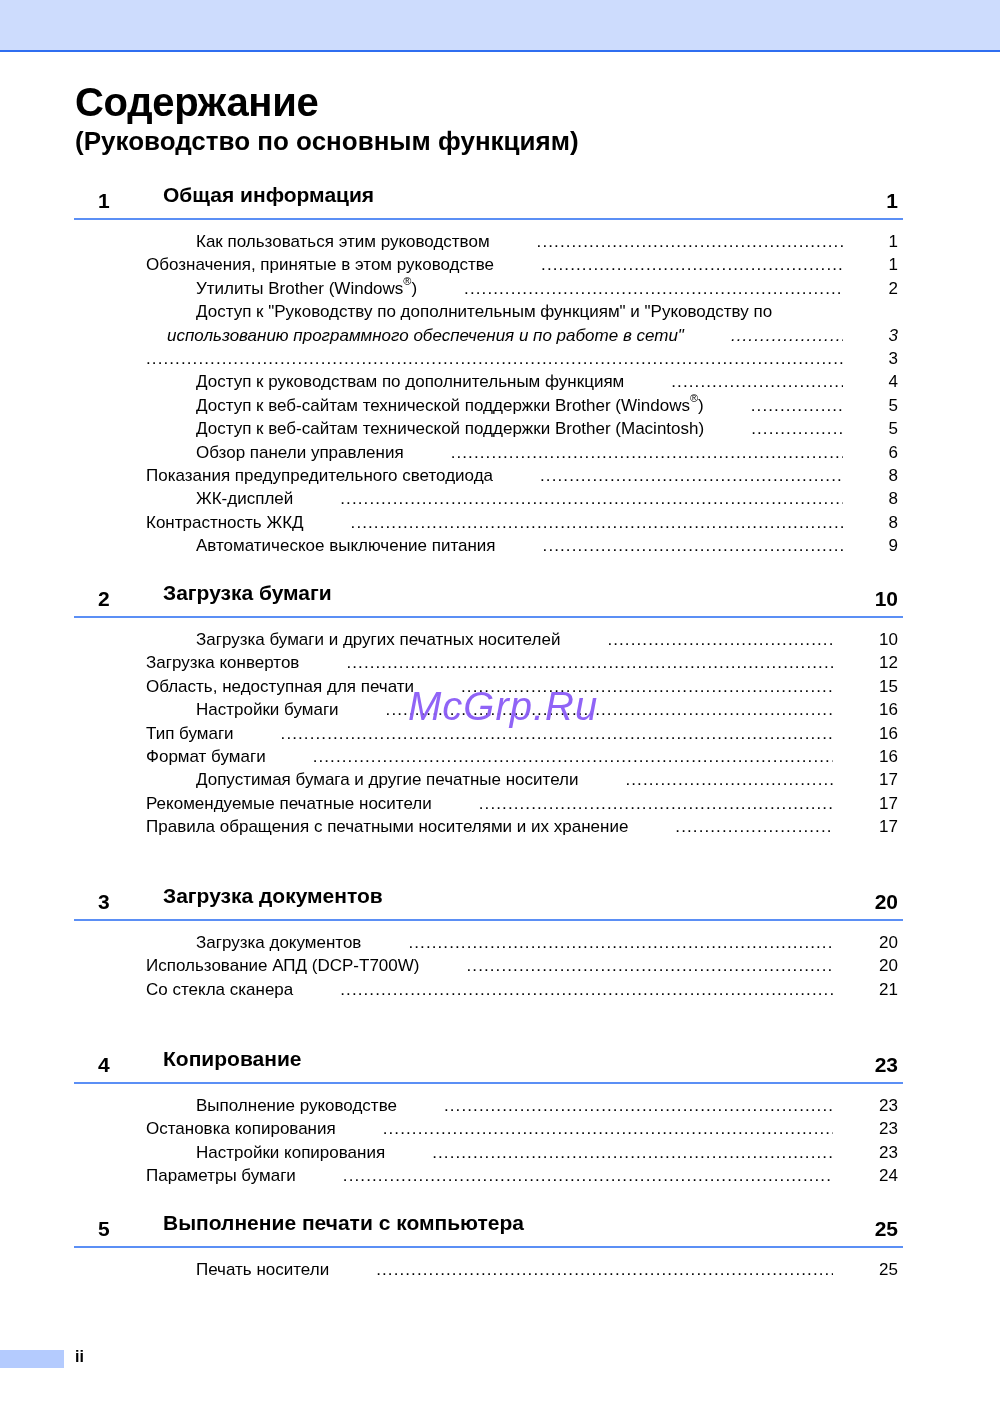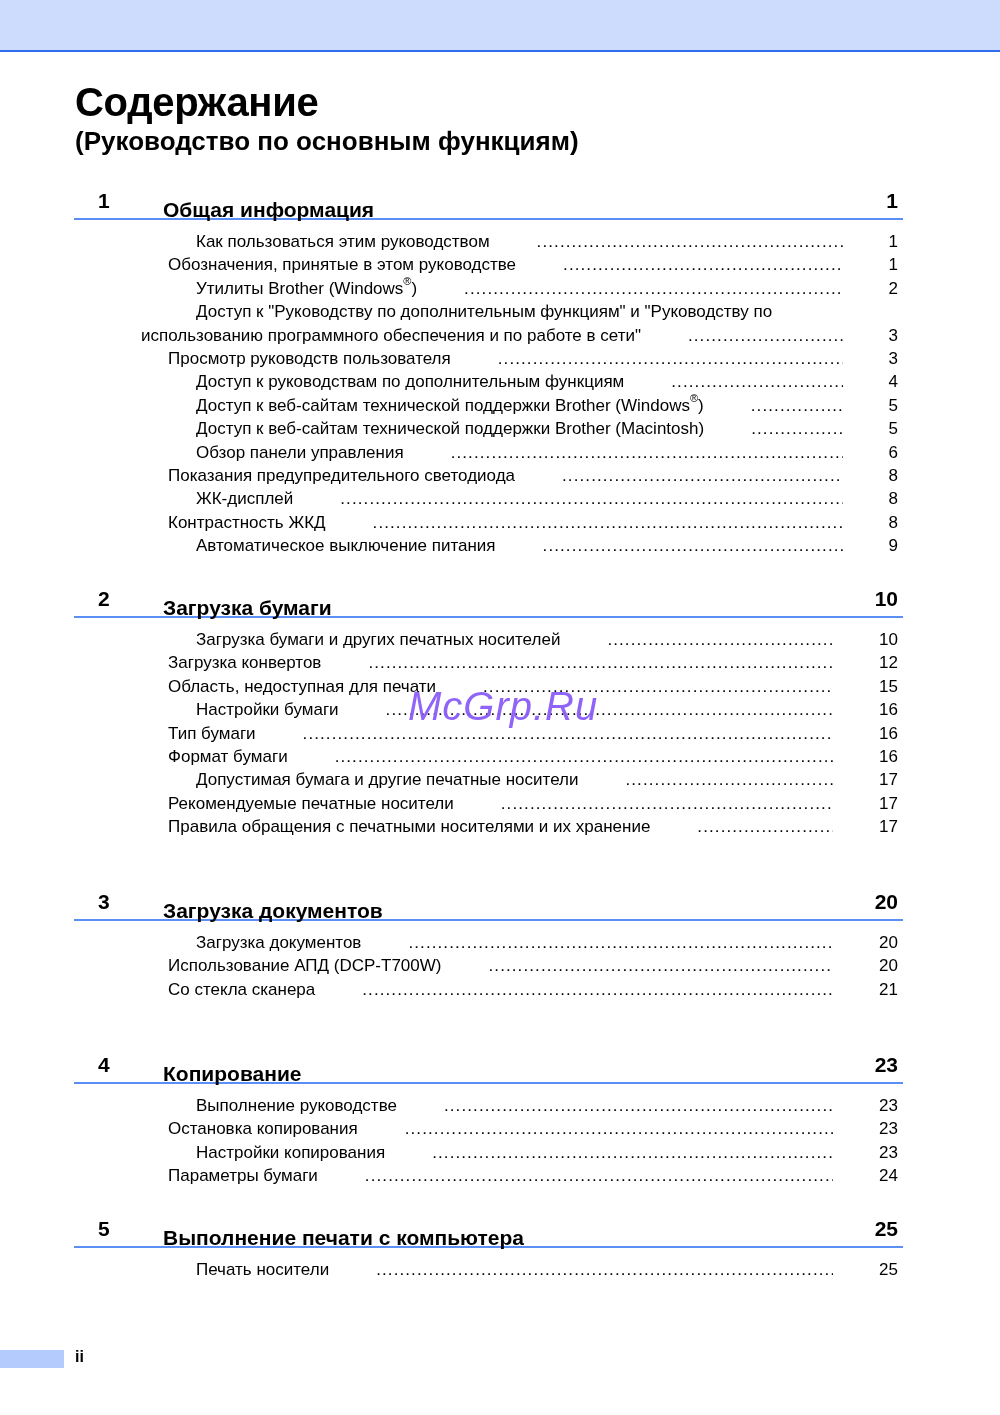"Общая информация" .chapter-title { top: 15px -> 0 }
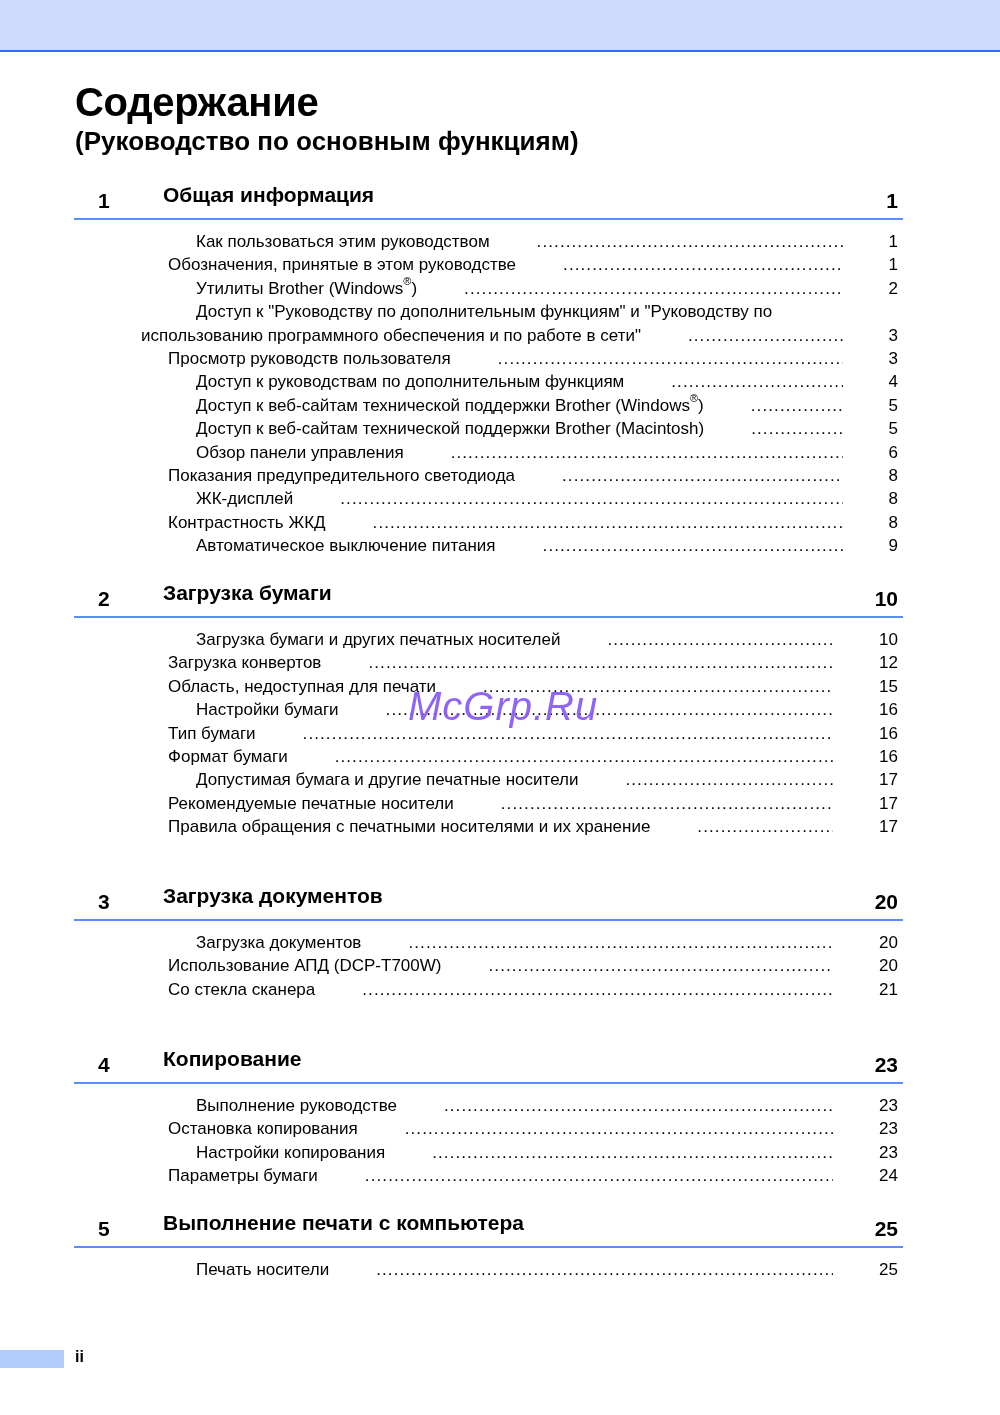"Обозначения, принятые в этом руководстве" .entry.l2 { margin-left: 94px -> 72px }
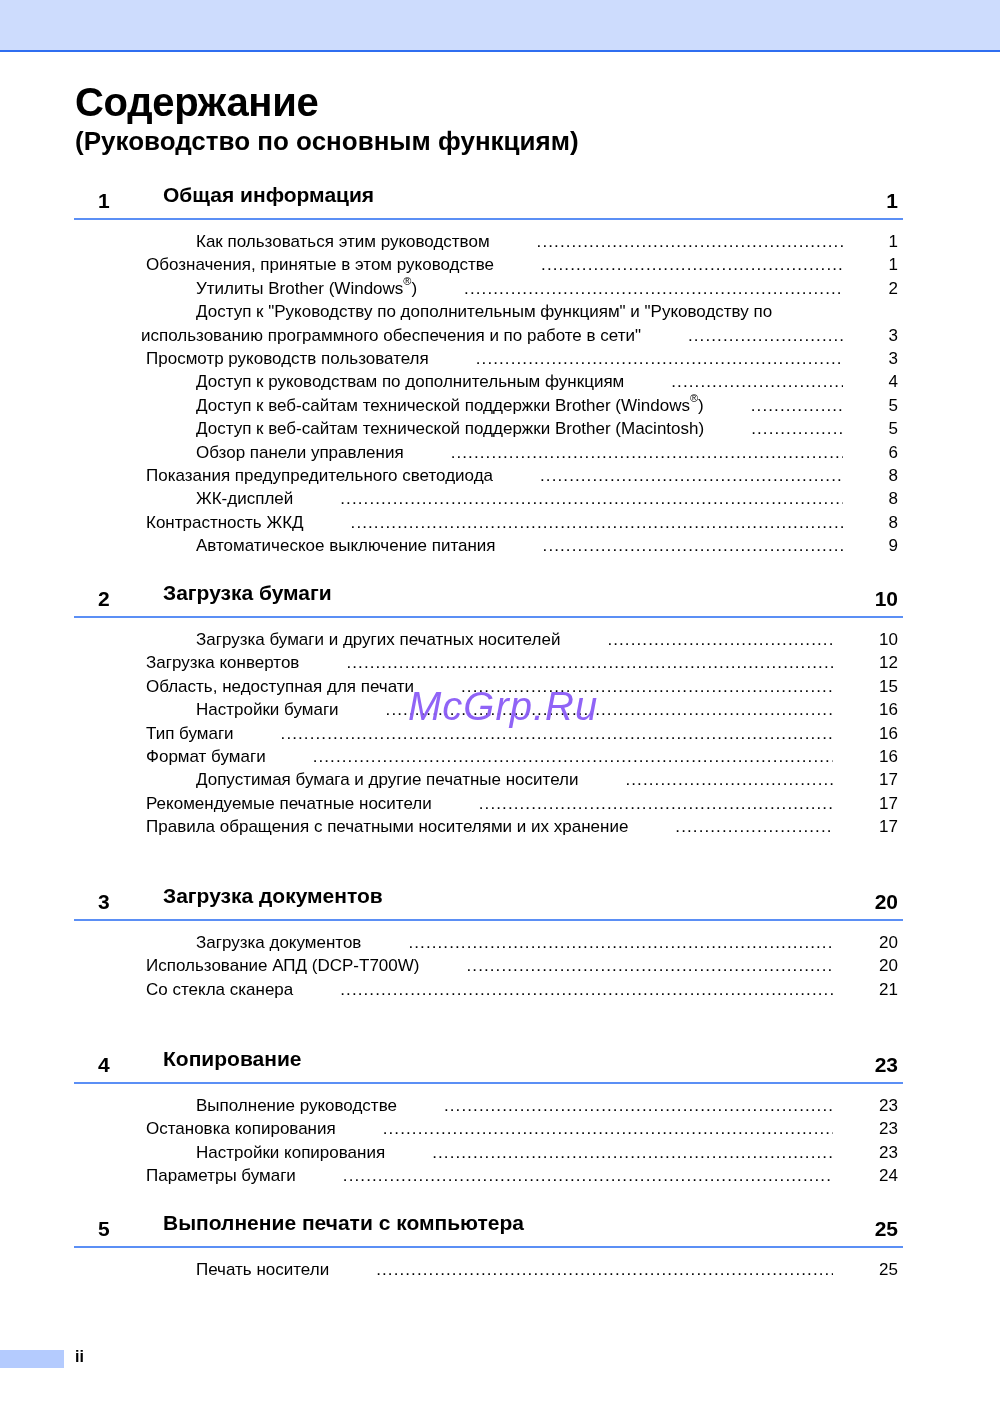"использованию программного обеспечения и" .entry.cont { font-style: none -> italic; margin-left: 67px -> 93px }
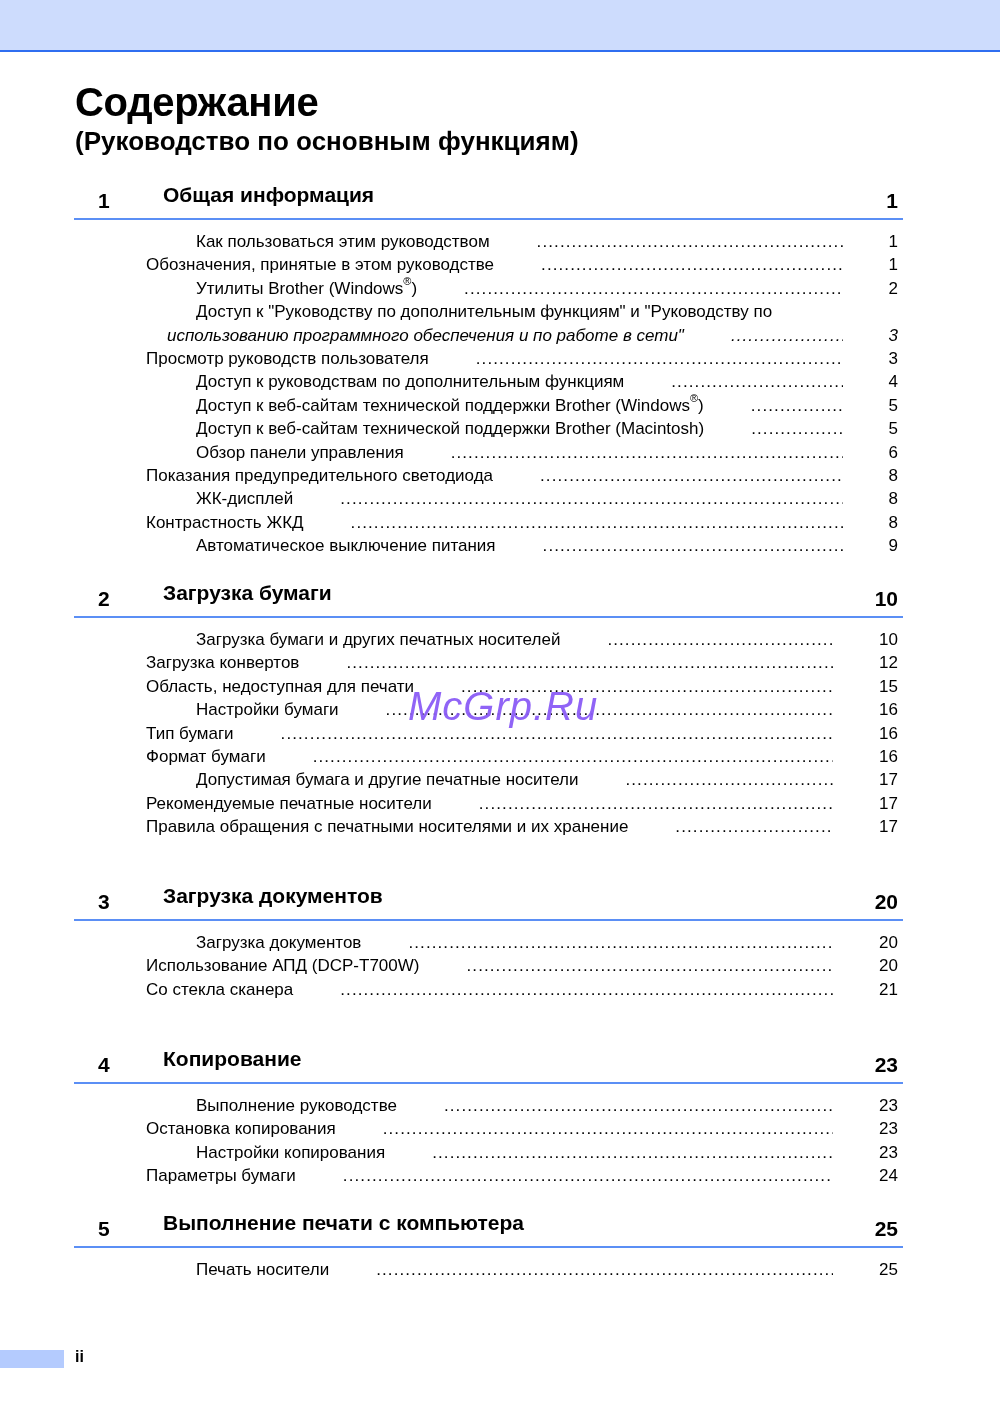"Просмотр руководств пользователя" span.entry-text { html: <span><span>Просмотр руководств пользователя</span></span> -> none }
